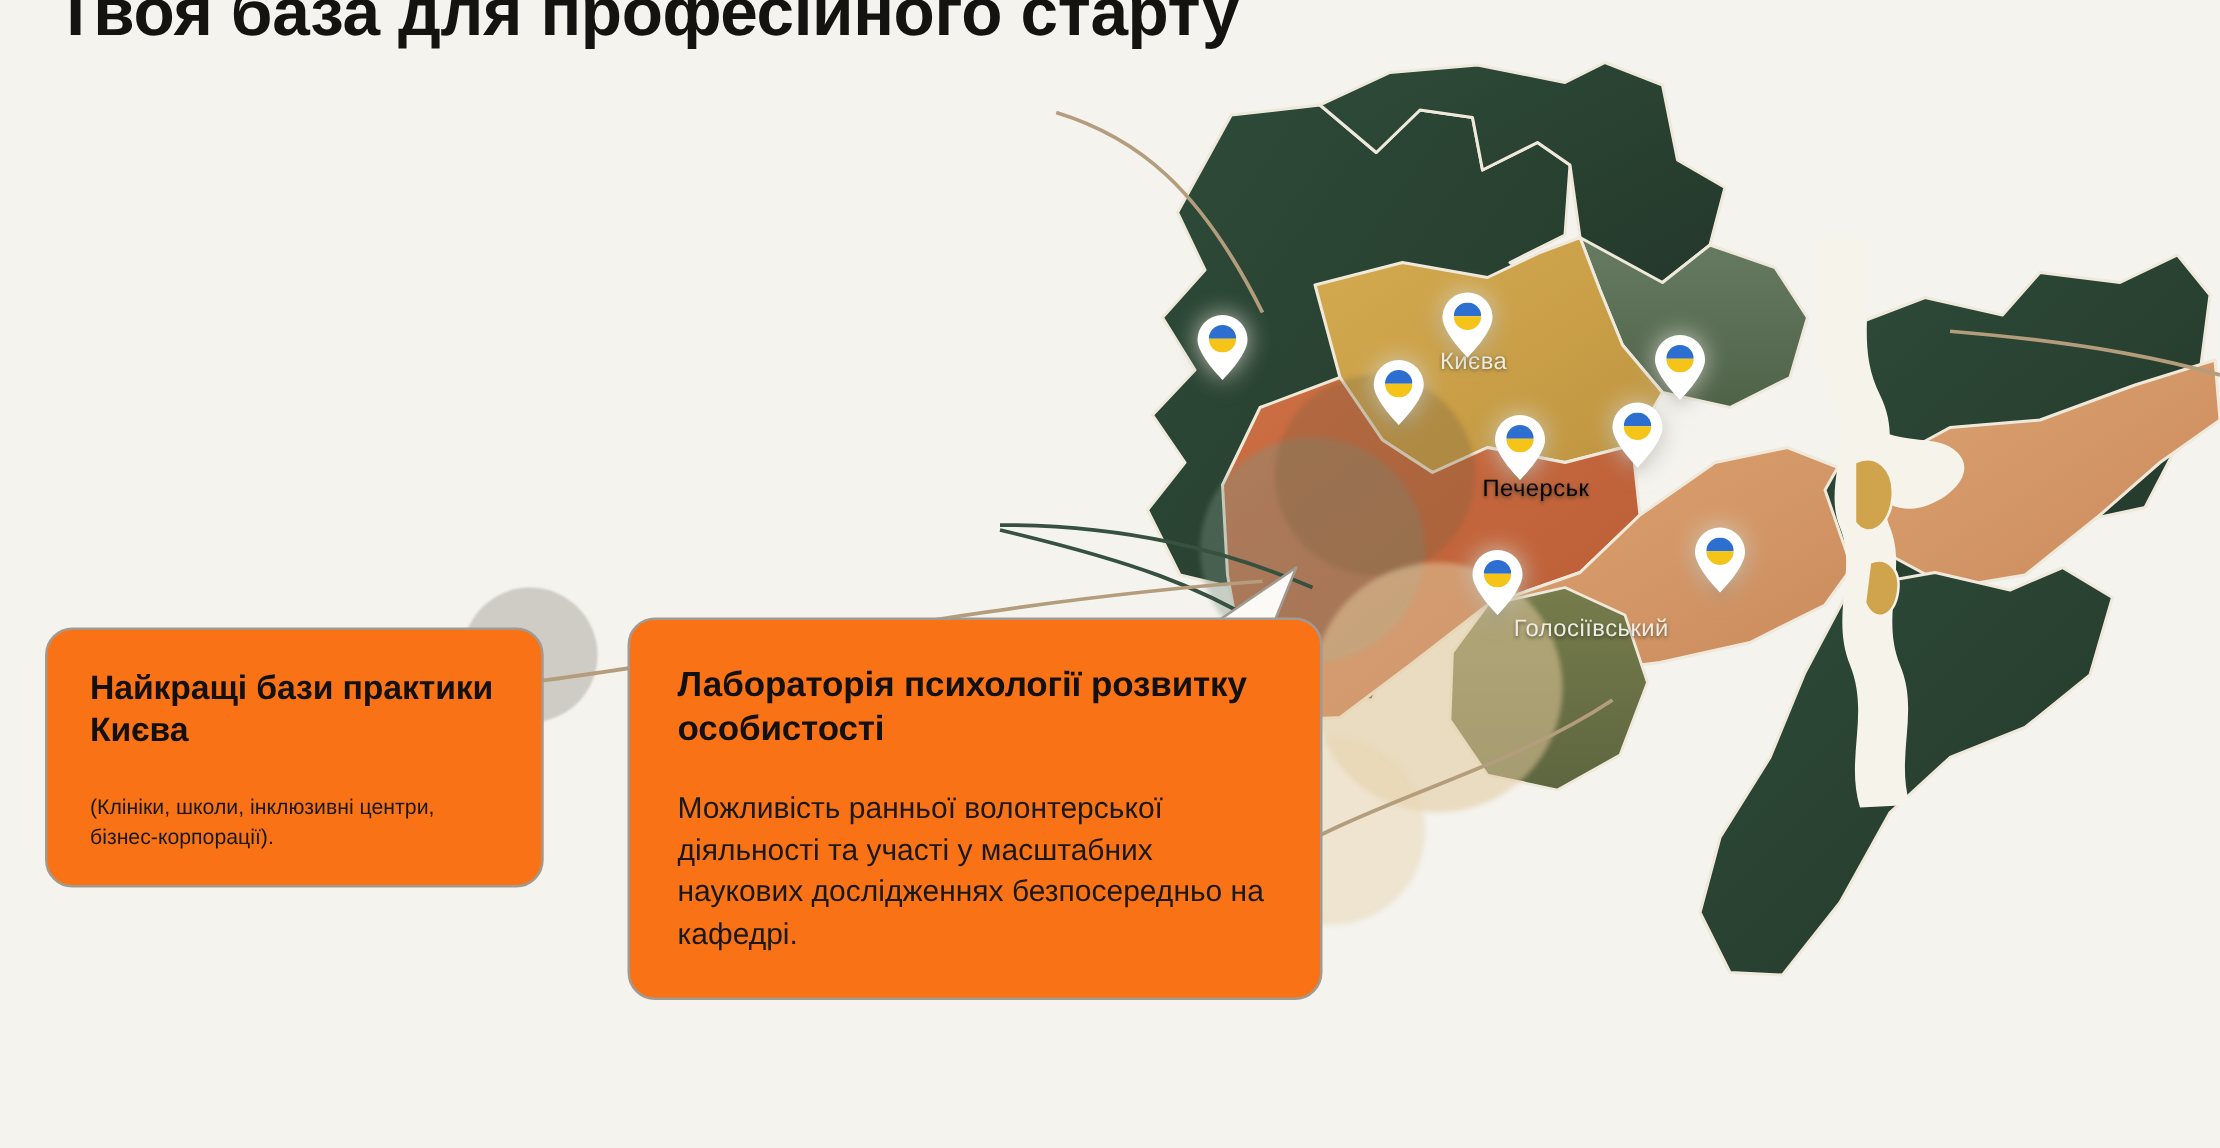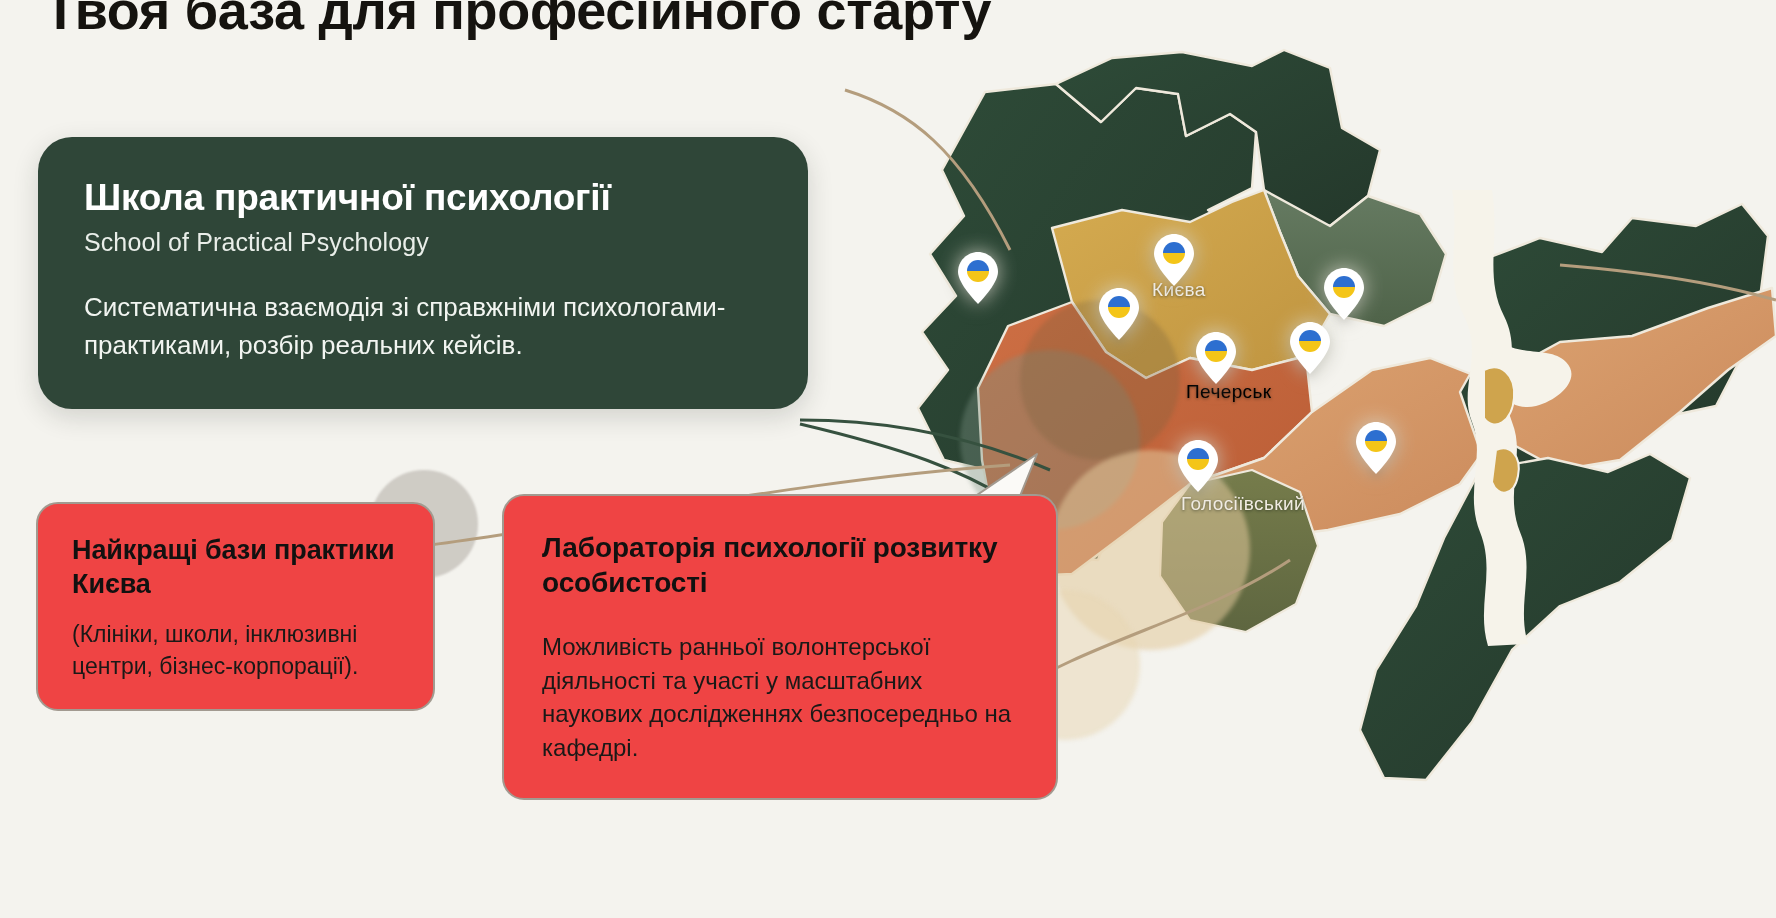"Школа практичної психології" section.card-dark { html: <section> <div>Школа практичної психології</div> <div>School of Practical Psychology</div> <div>Систематична взаємодія зі справжніми психологами-практиками, розбір реальних кейсів.</div> </section> -> none }
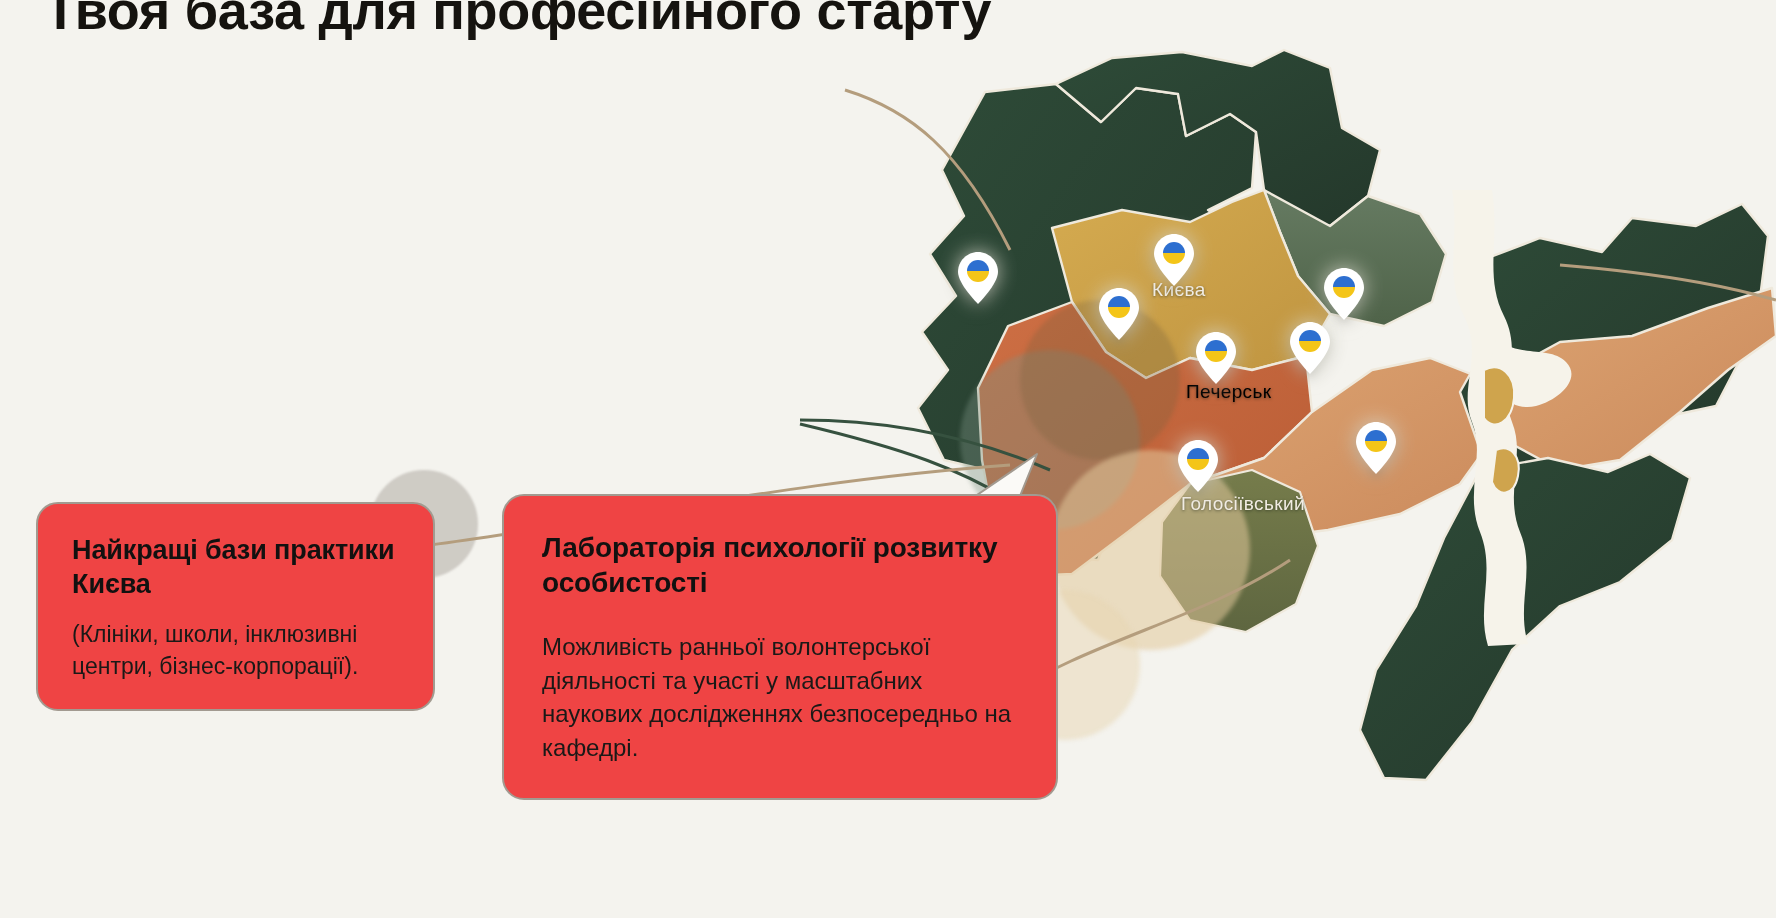"Голосіївський" .label-golos { left: 1137px -> 1167px }
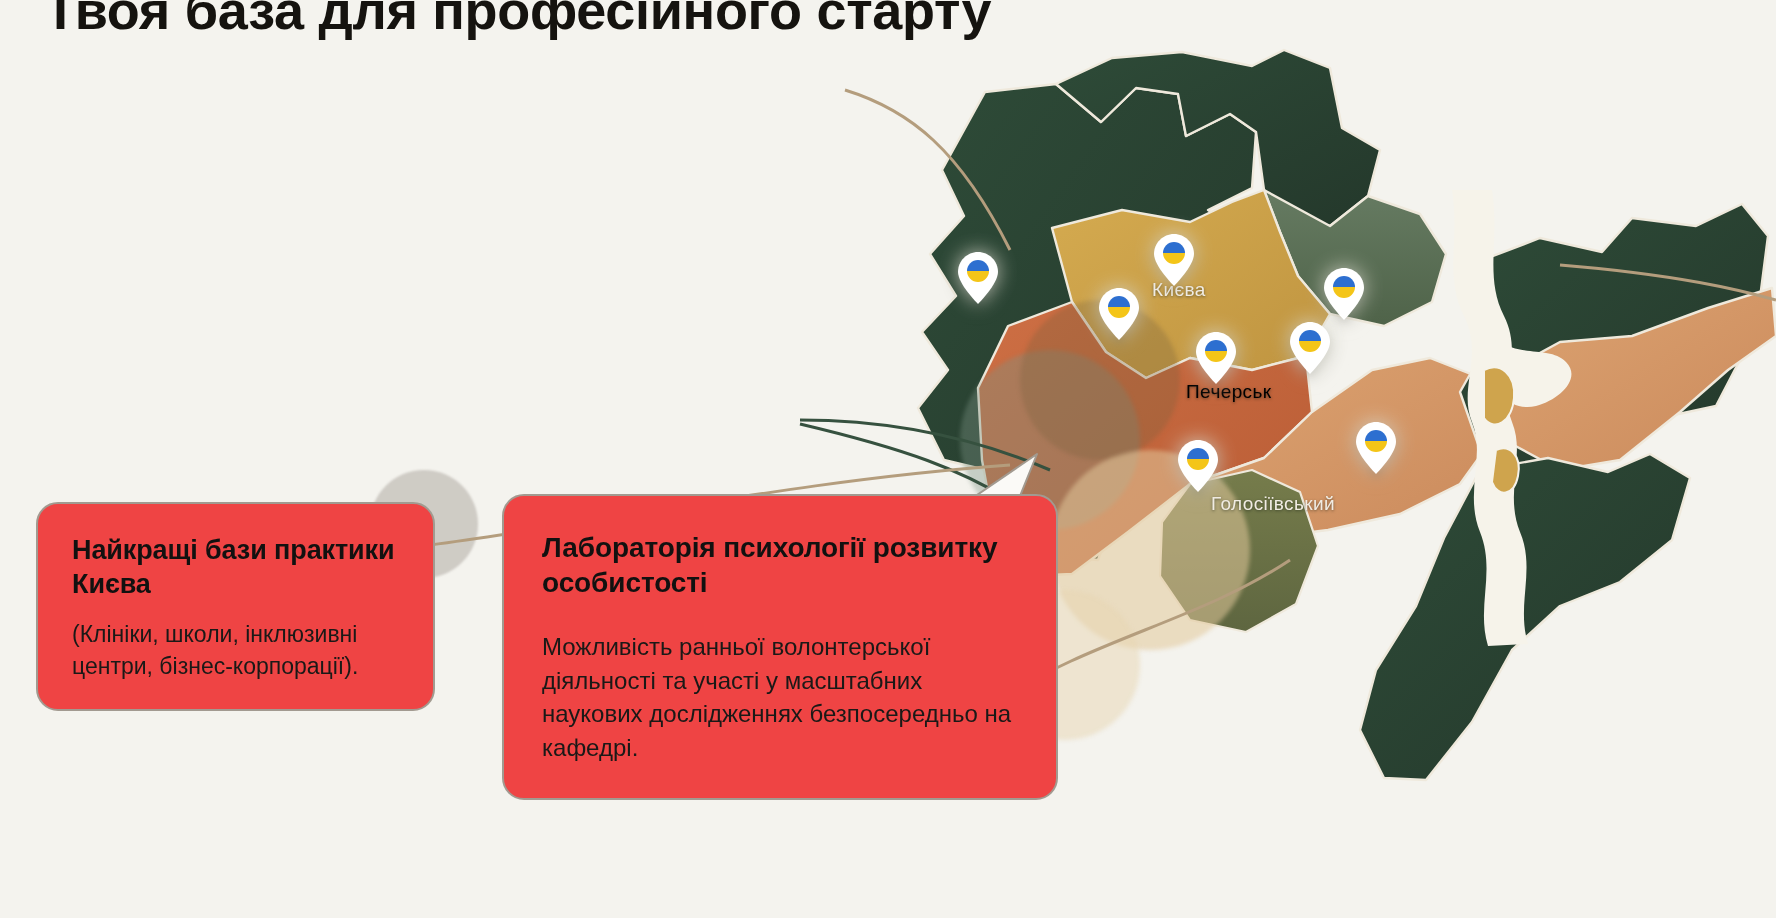"Найкращі бази практики Києва" .card-white { background: #ef4444 -> #f97316 }
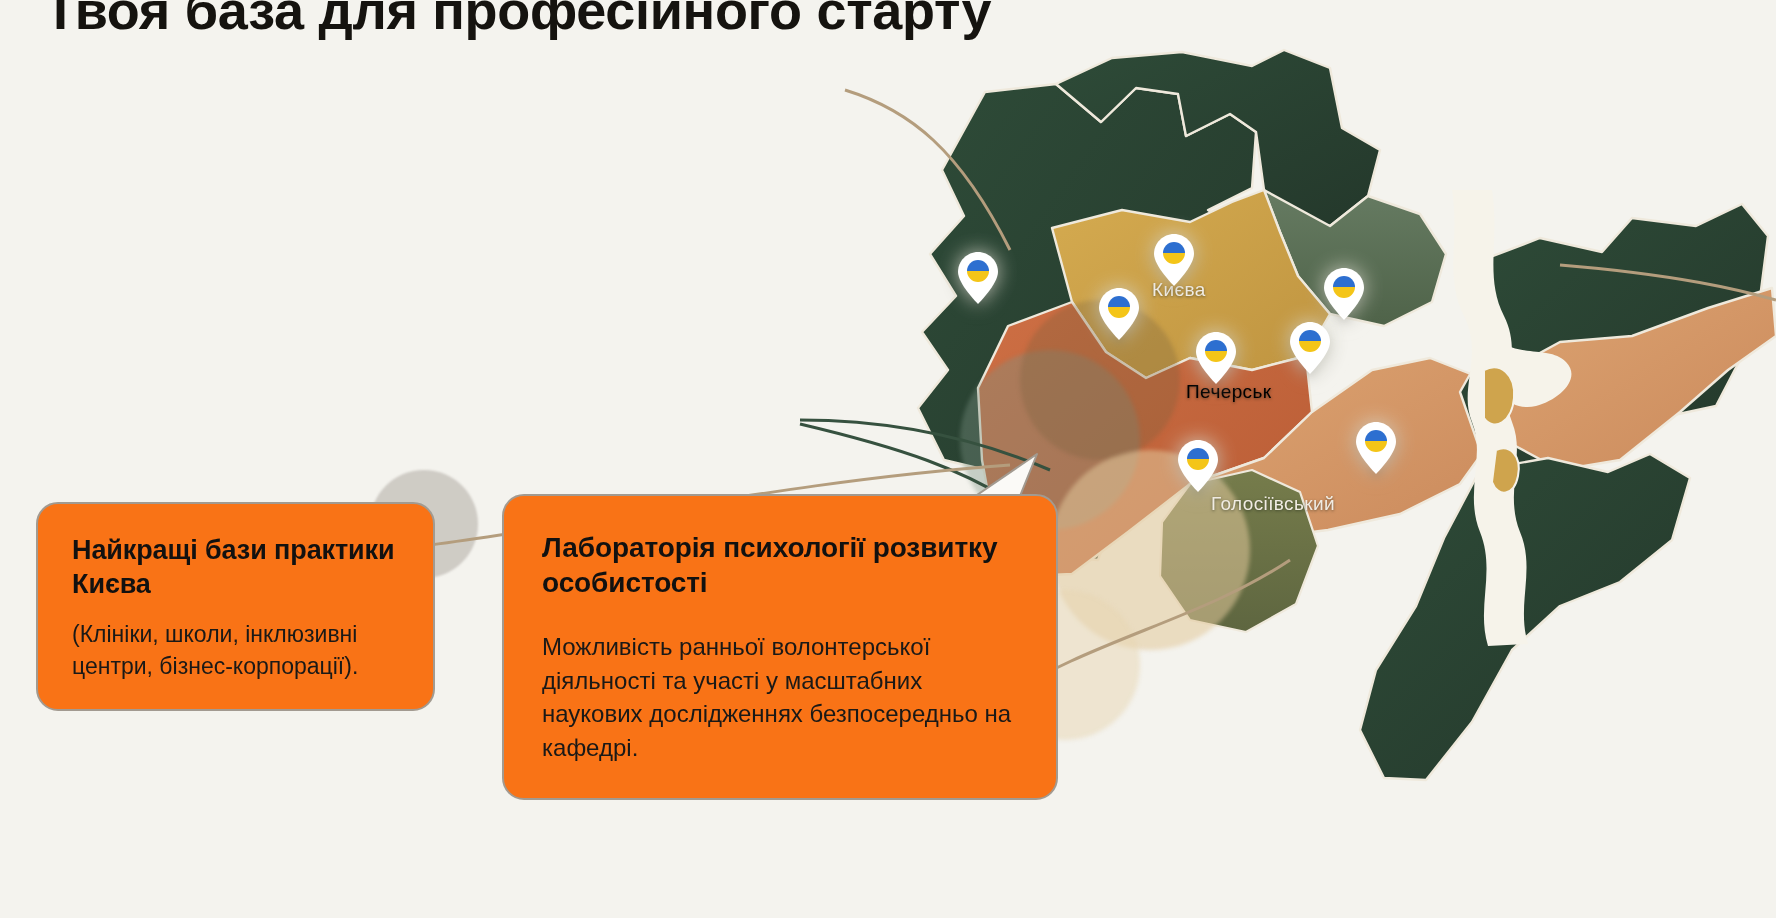"(Клініки, школи, інклюзивні центри," .card-white .body { font-size: 23px -> 17px; margin-top: 16px -> 32px }
